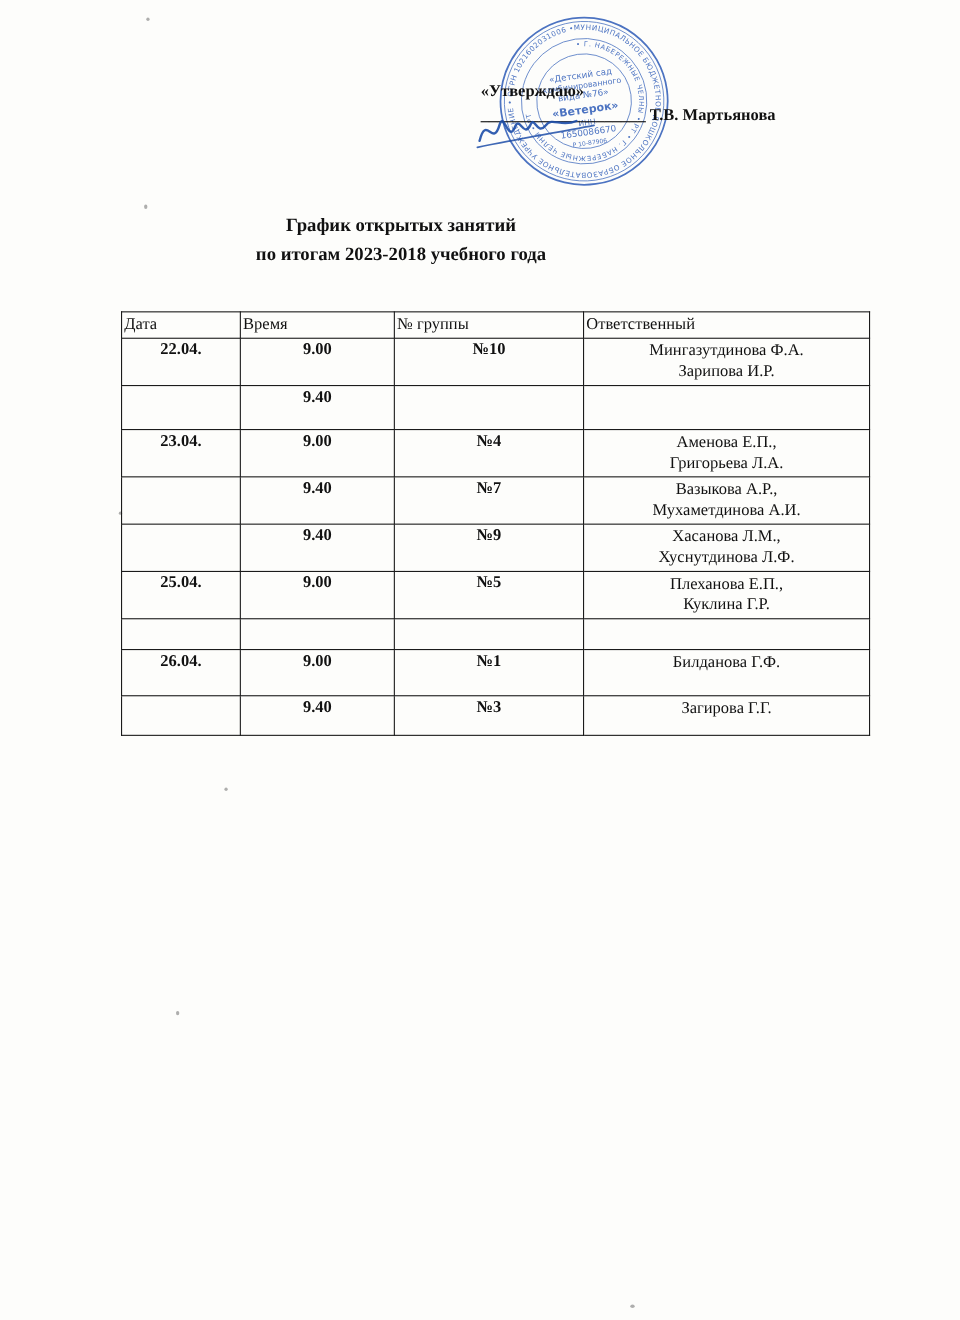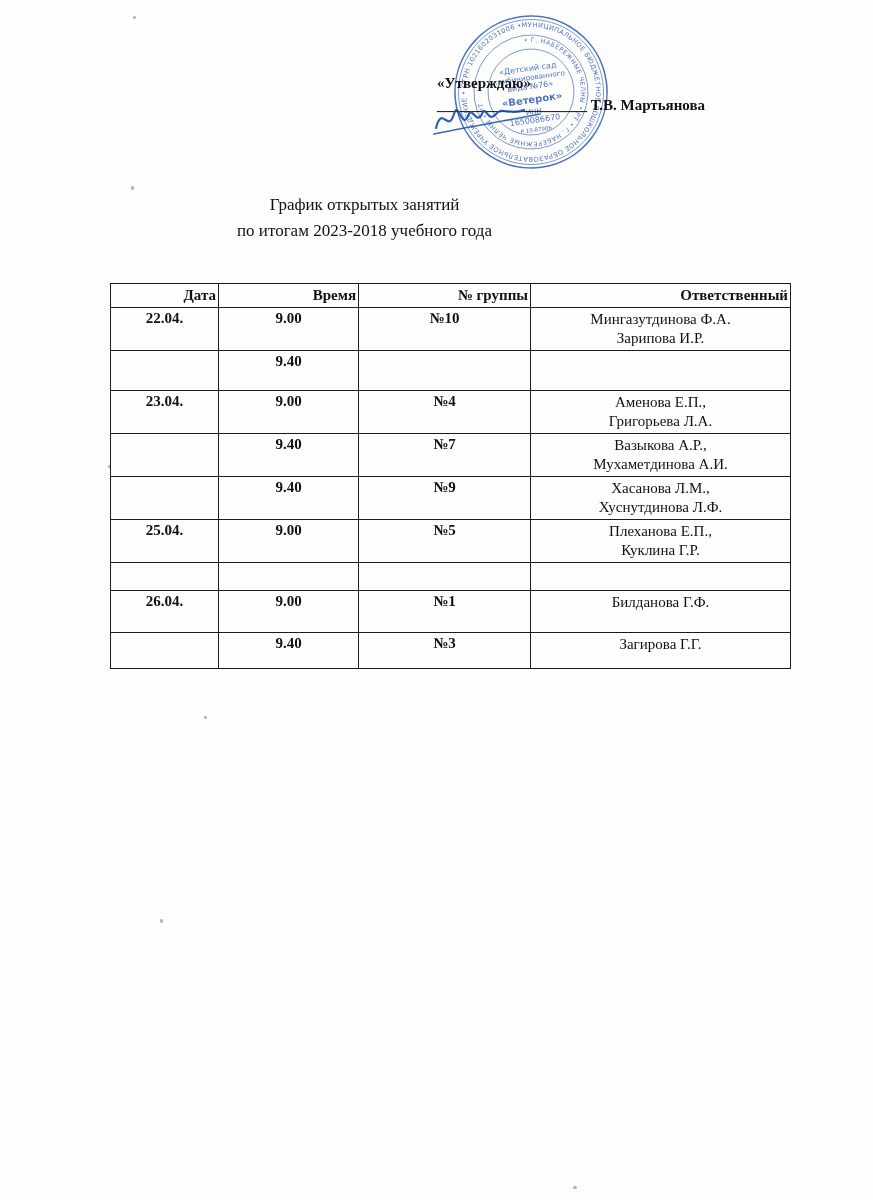"График открытых занятий" .title { font-weight: normal -> bold }
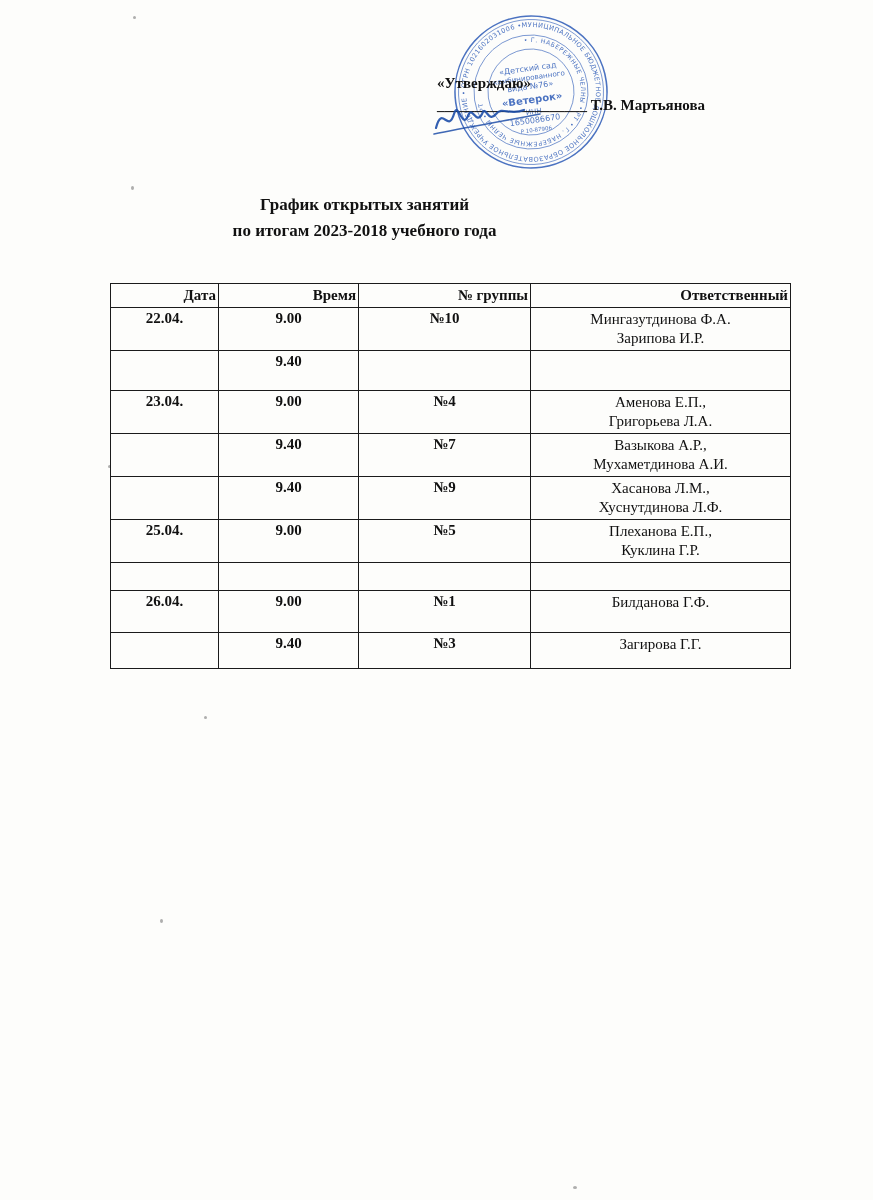"Дата" .schedule th { font-weight: bold -> normal; text-align: right -> left }
